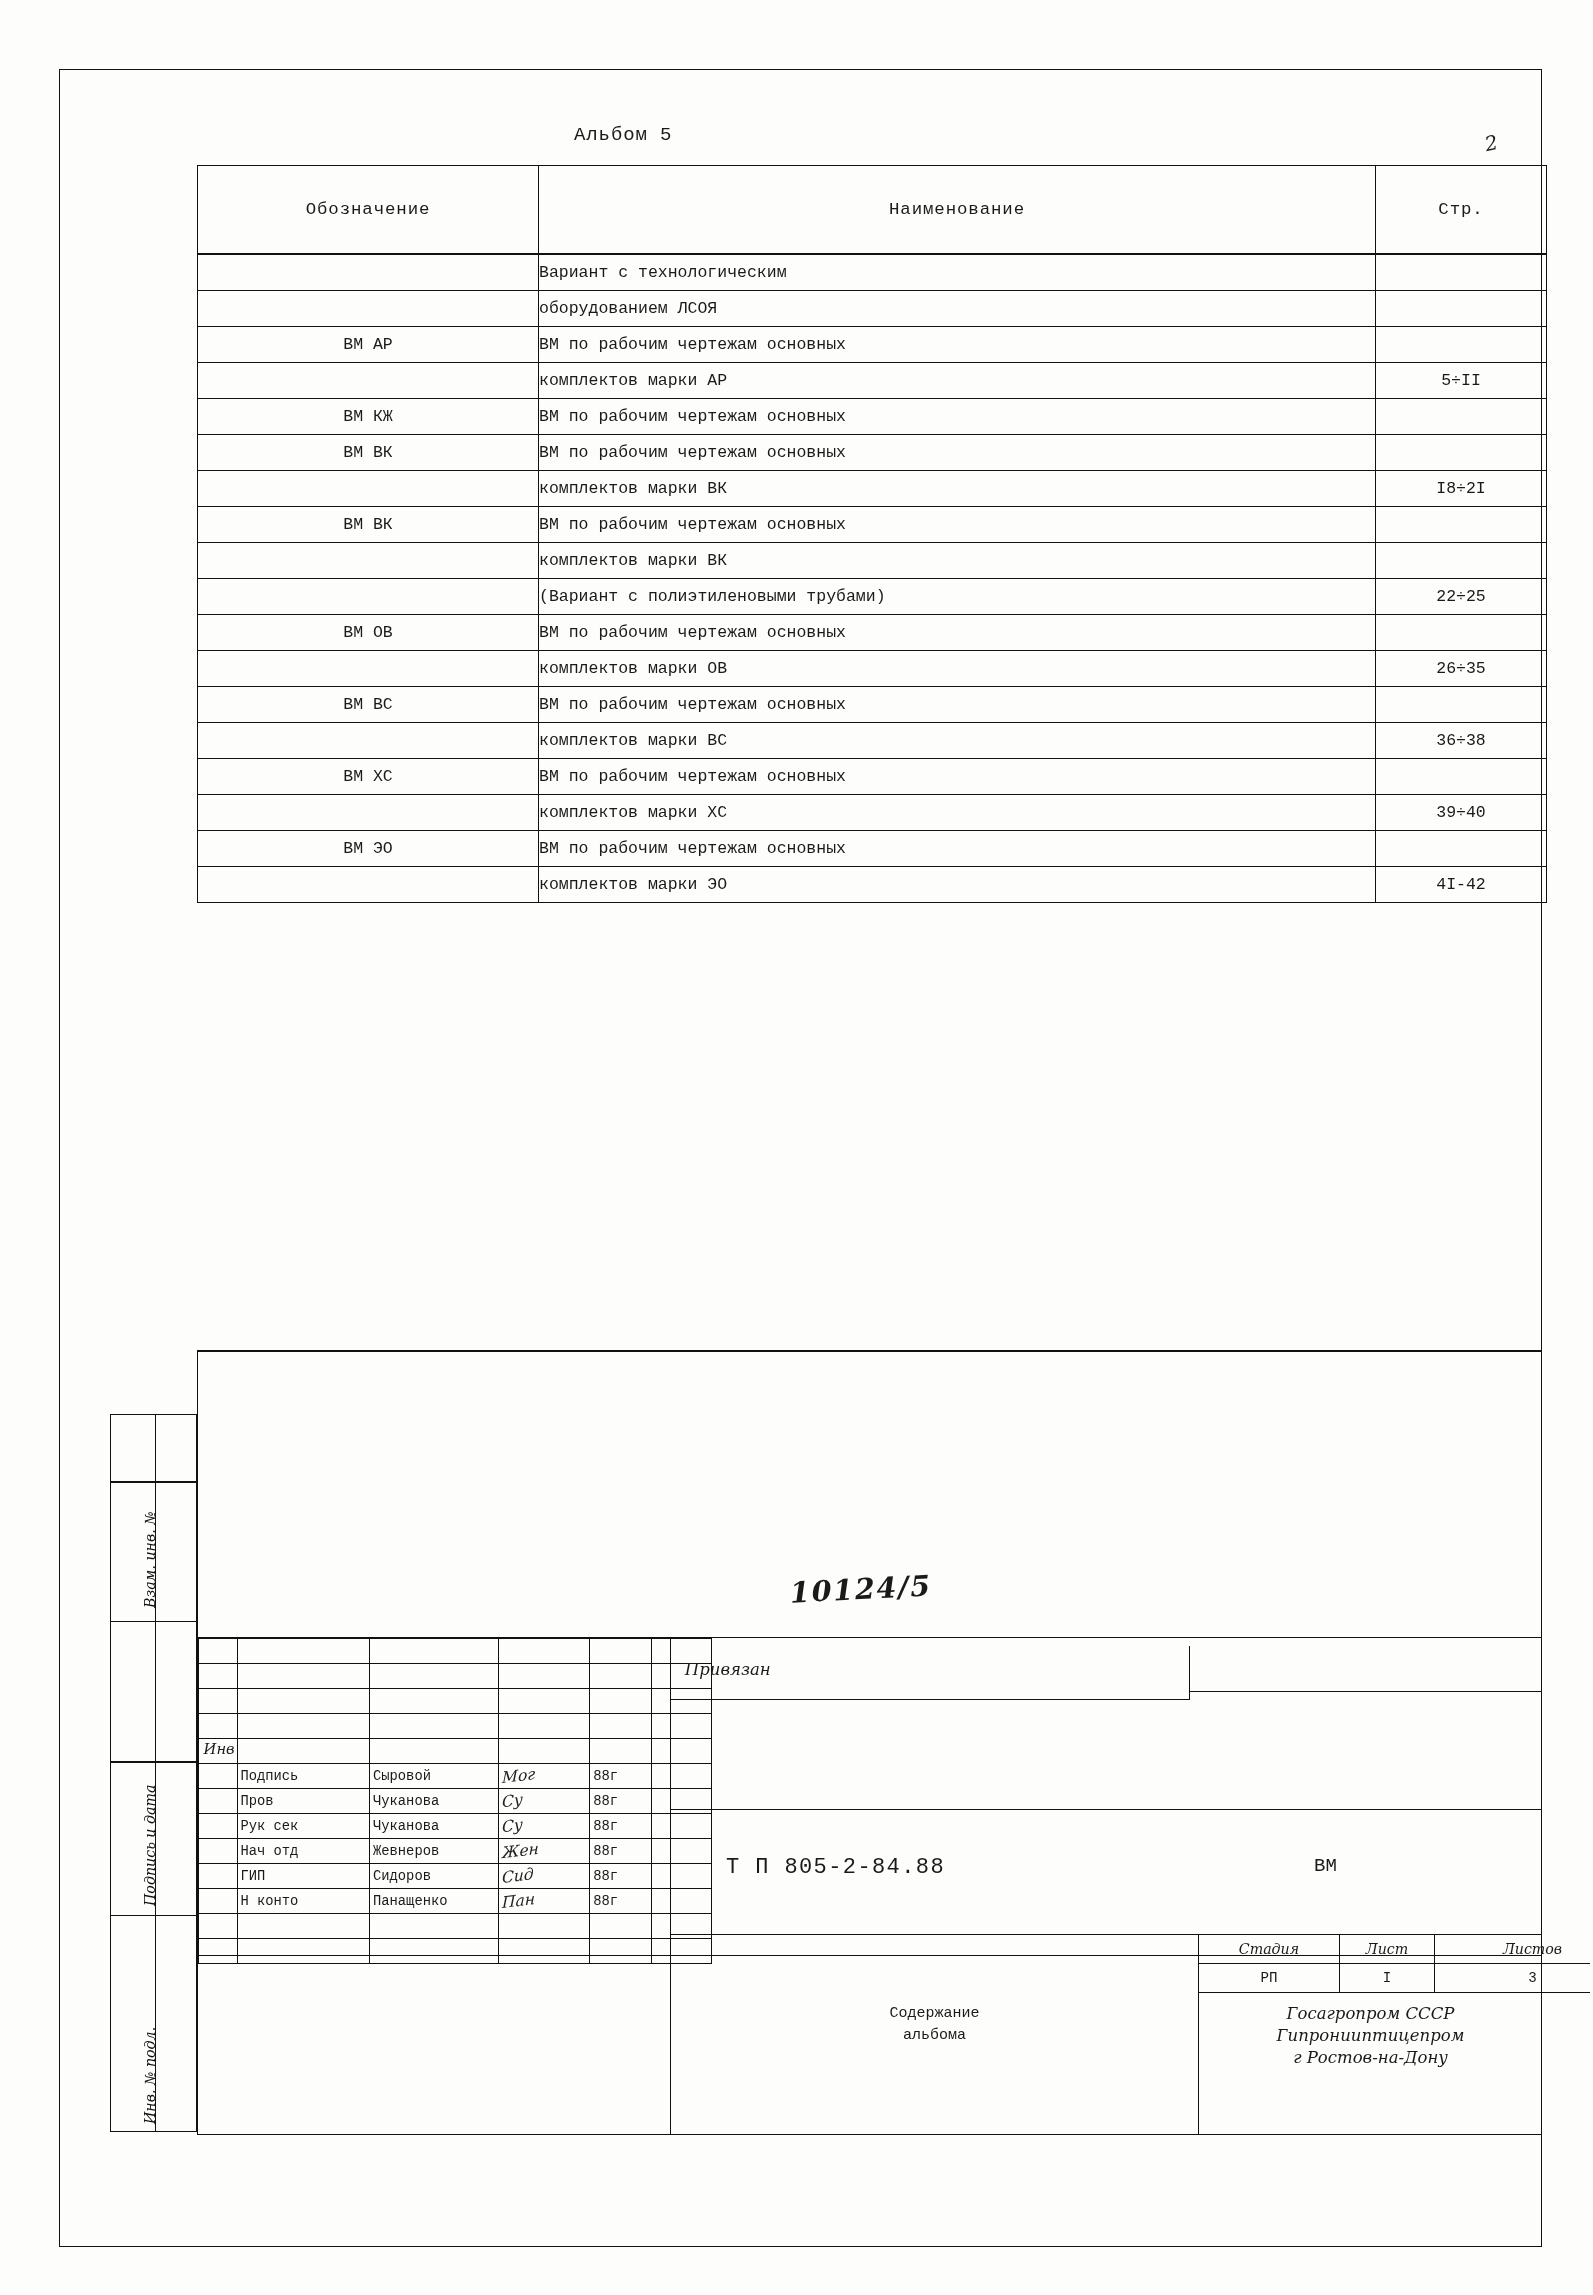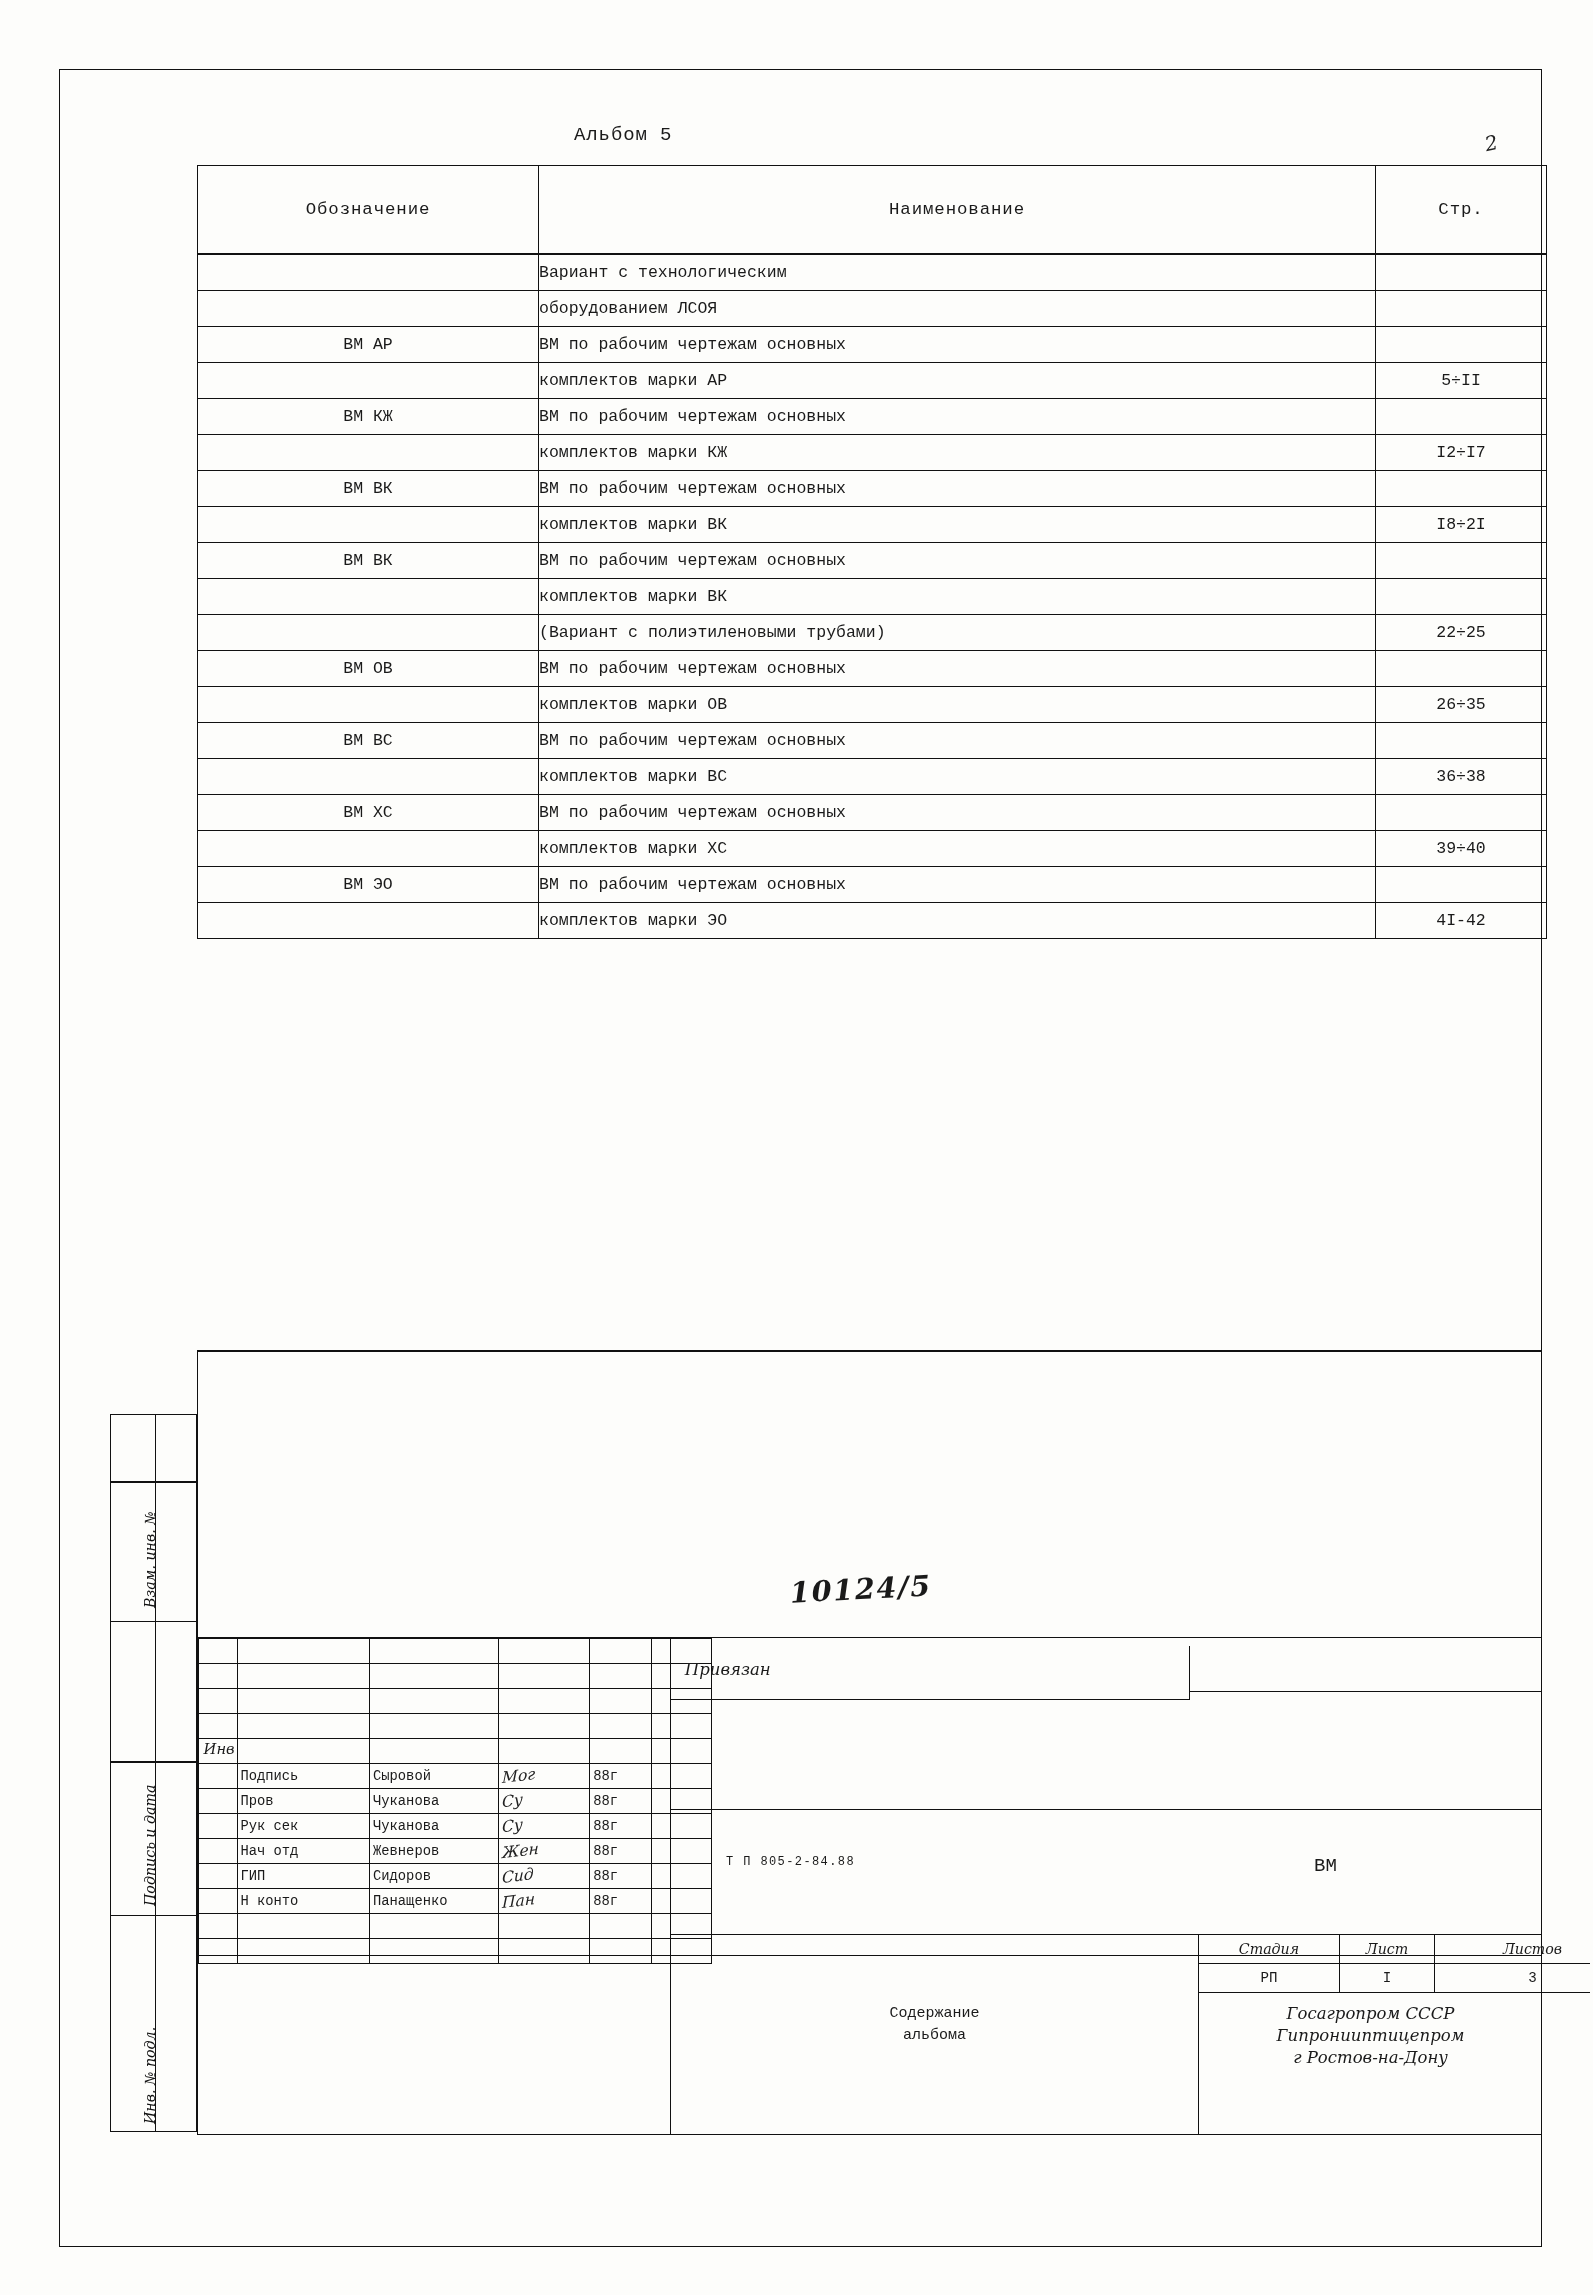"комплектов марки КЖ" tr { html: <tr> <td></td> <td>комплектов марки КЖ</td> <td>I2÷I7</td> </tr> -> none }
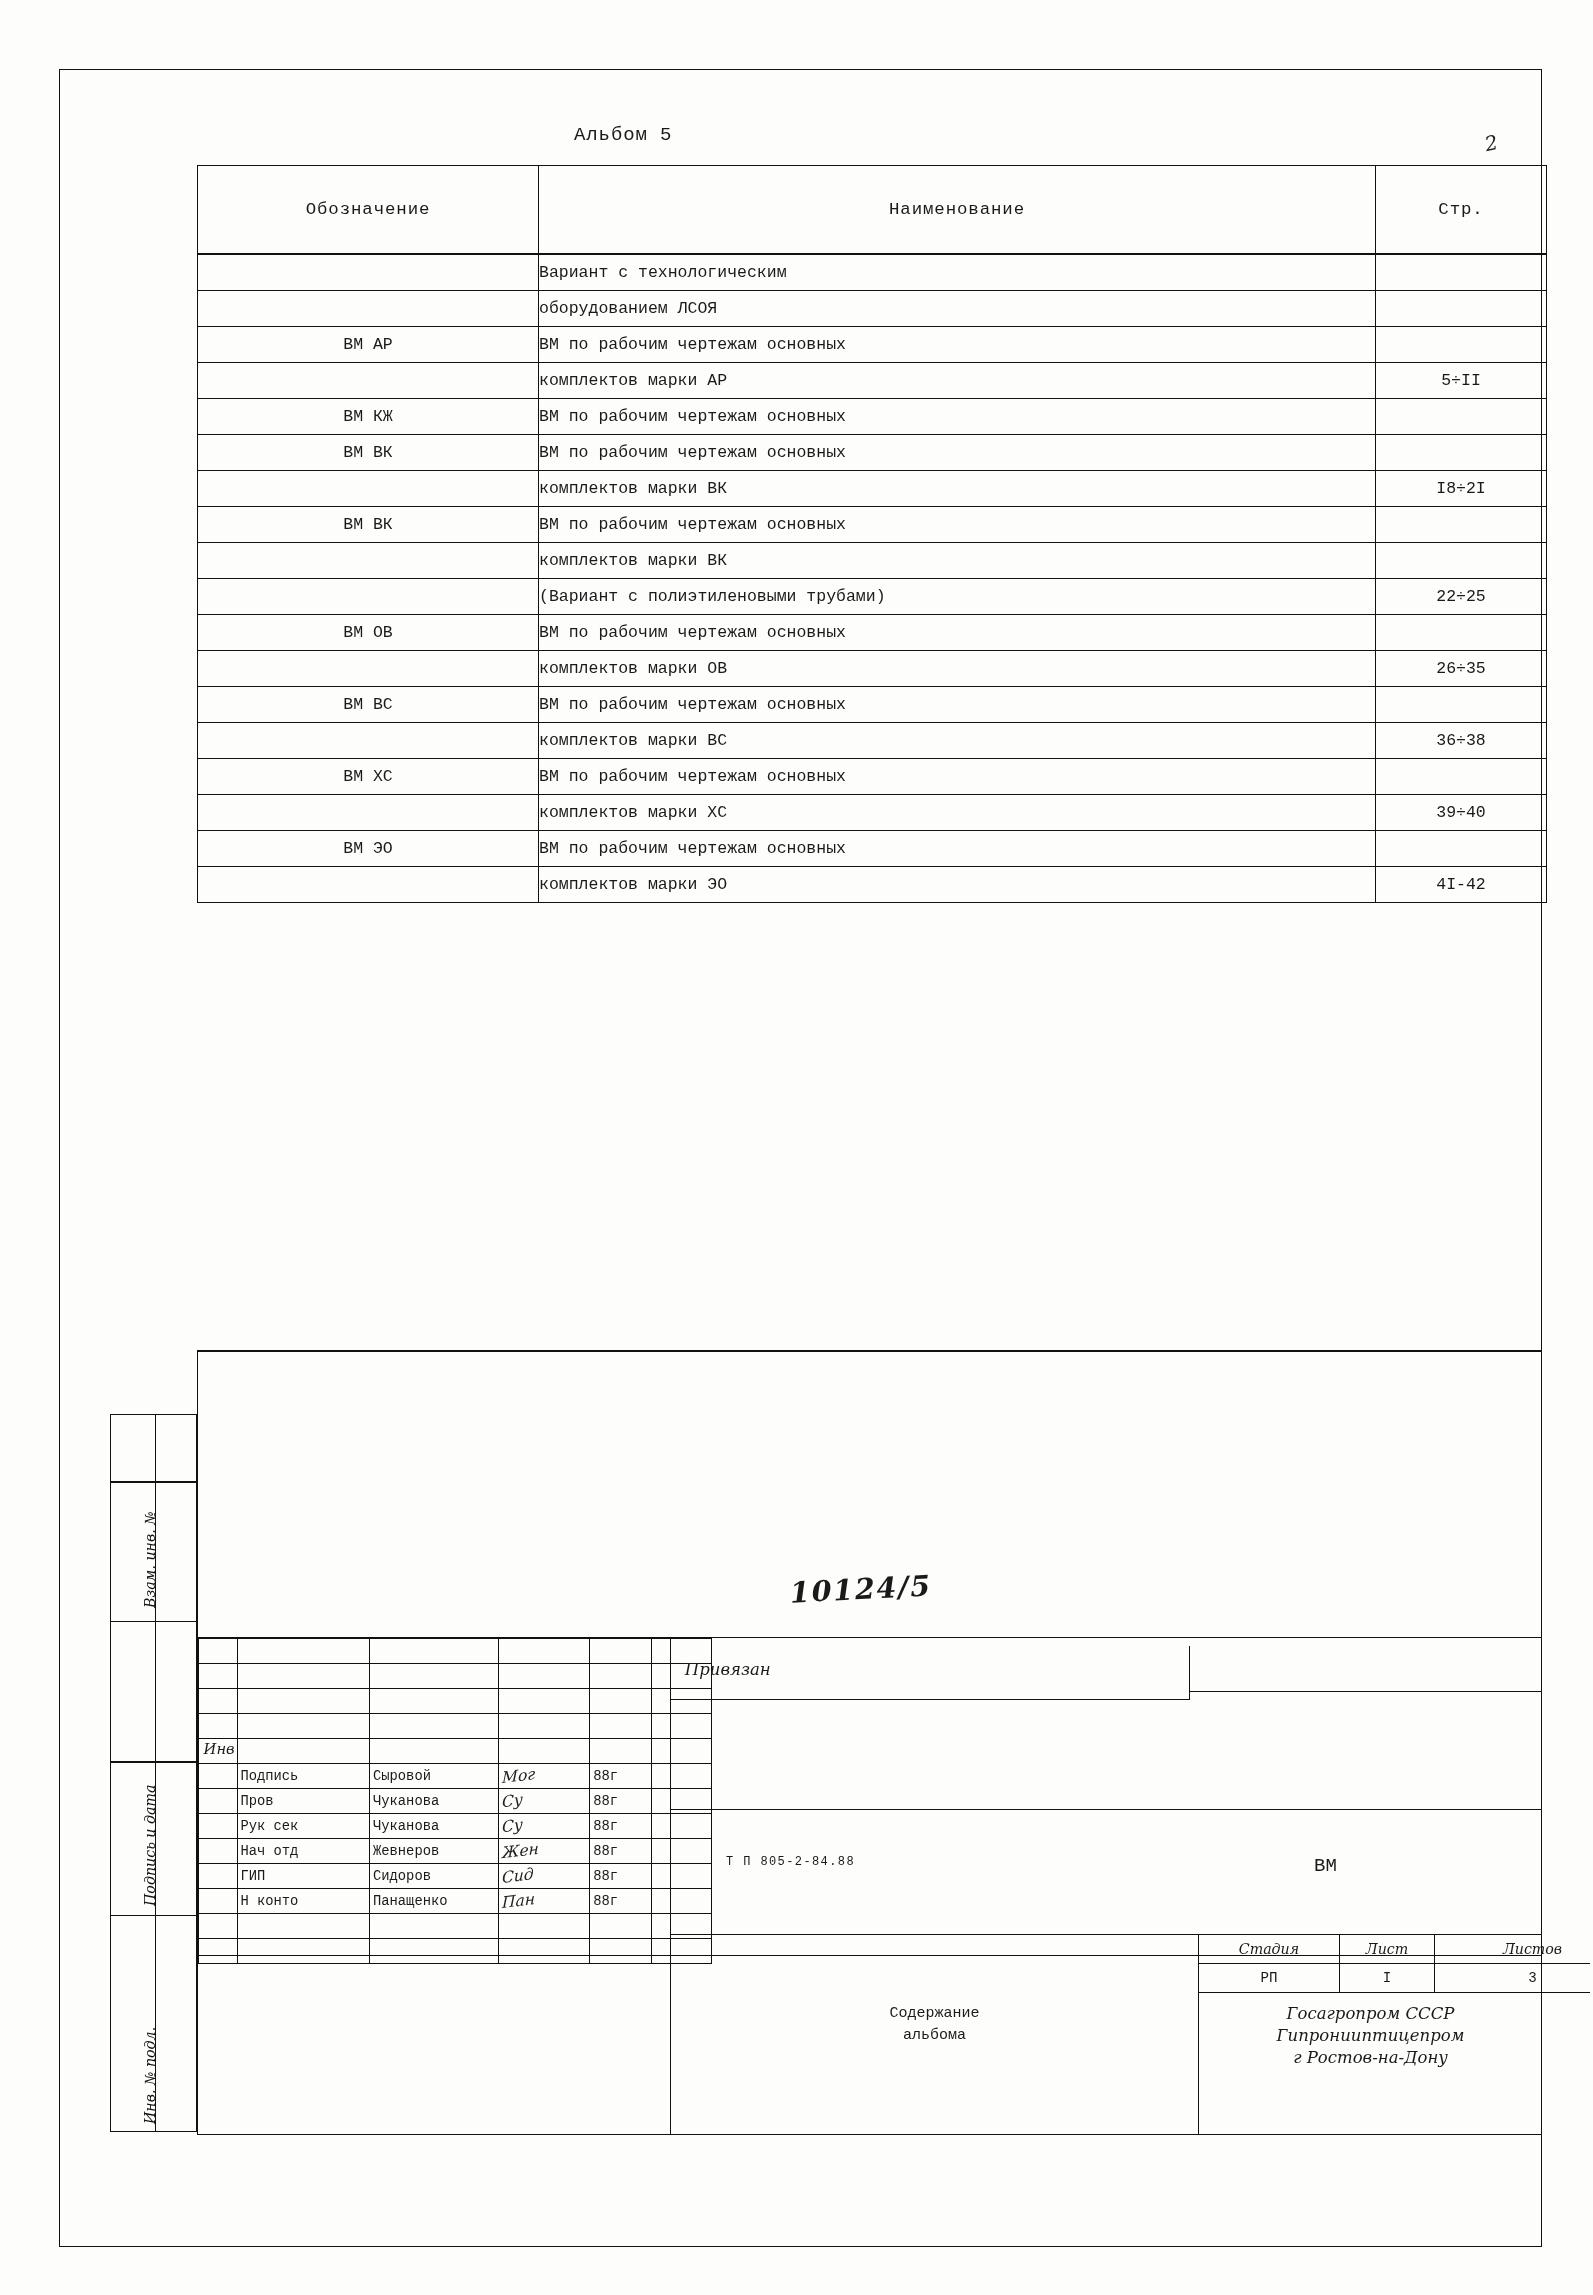"Т П 805-2-84.88" #tp-code { font-size: 12px -> 22px }
